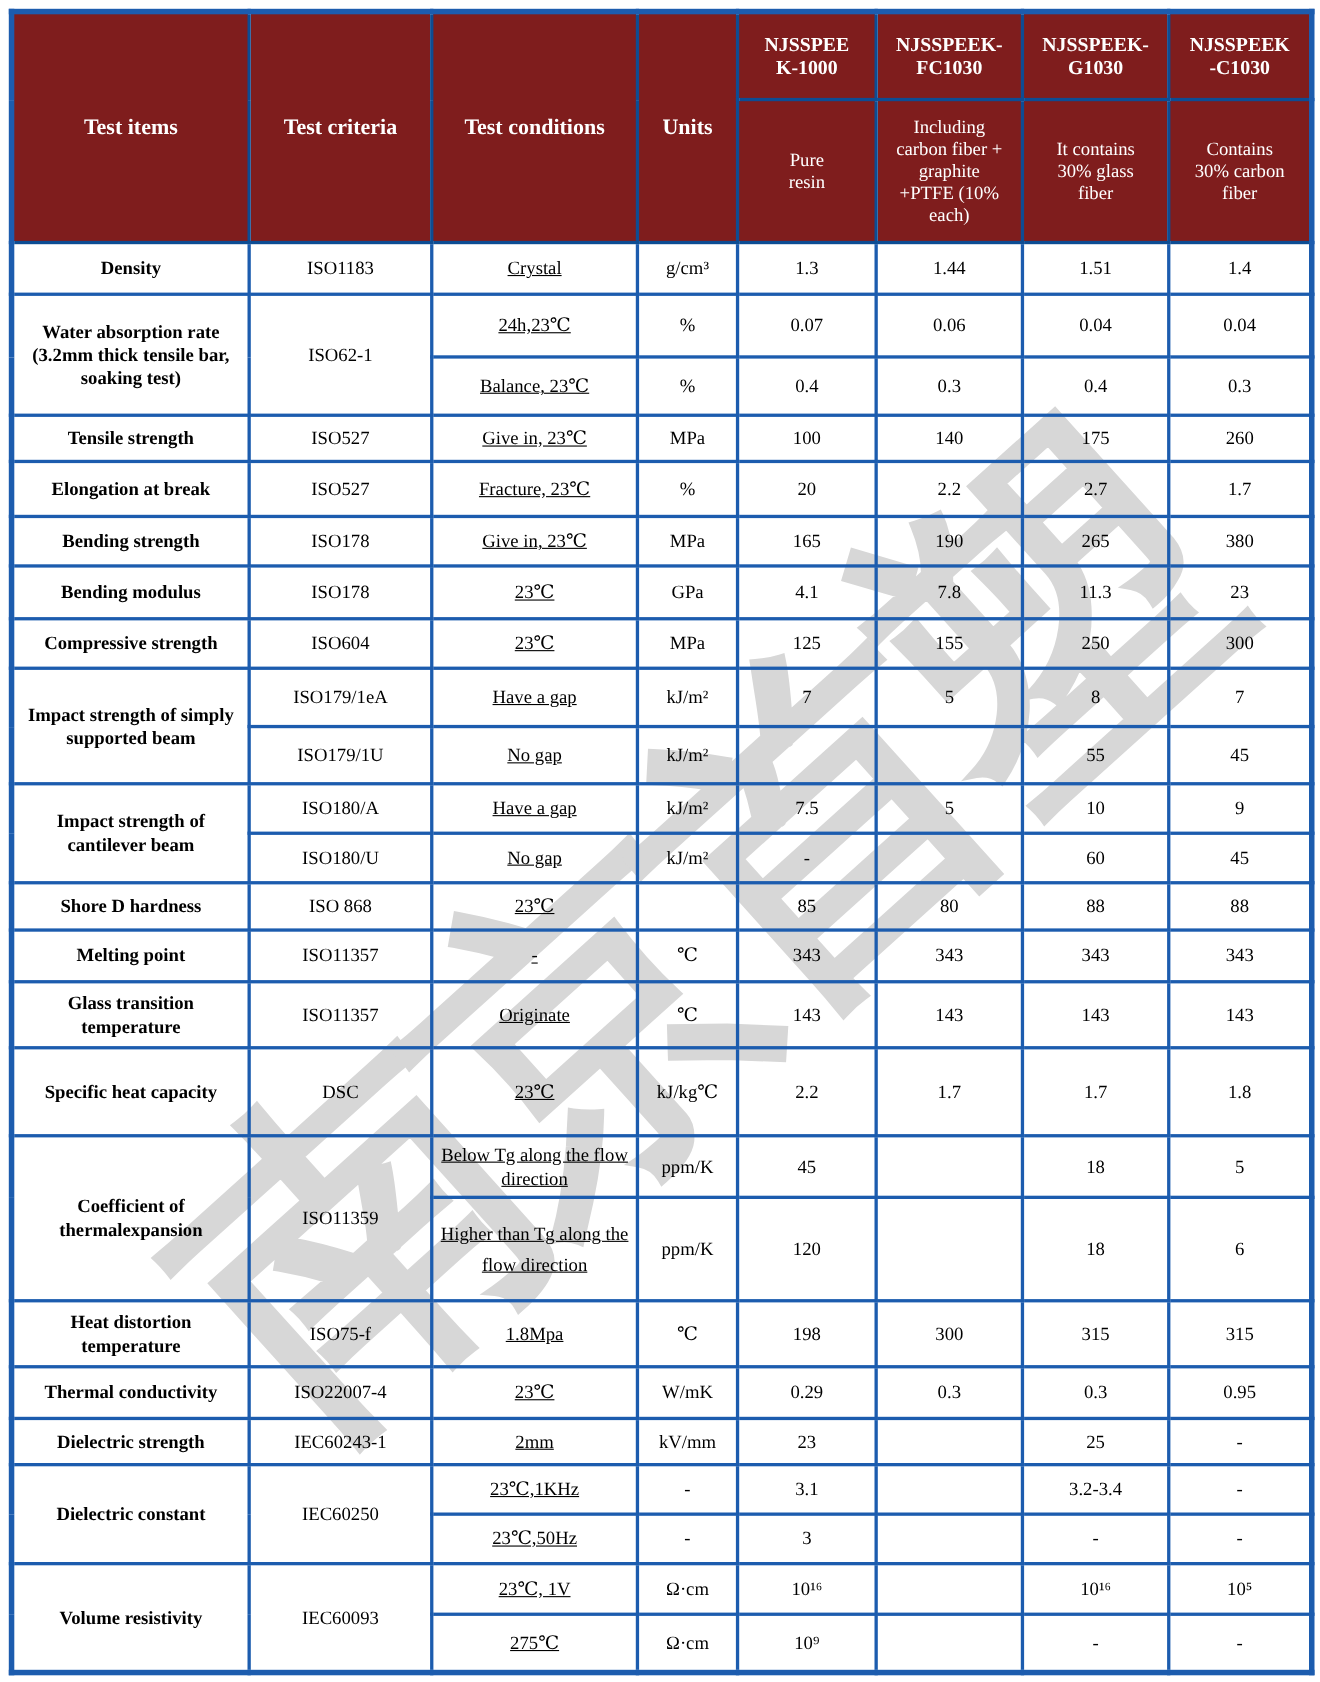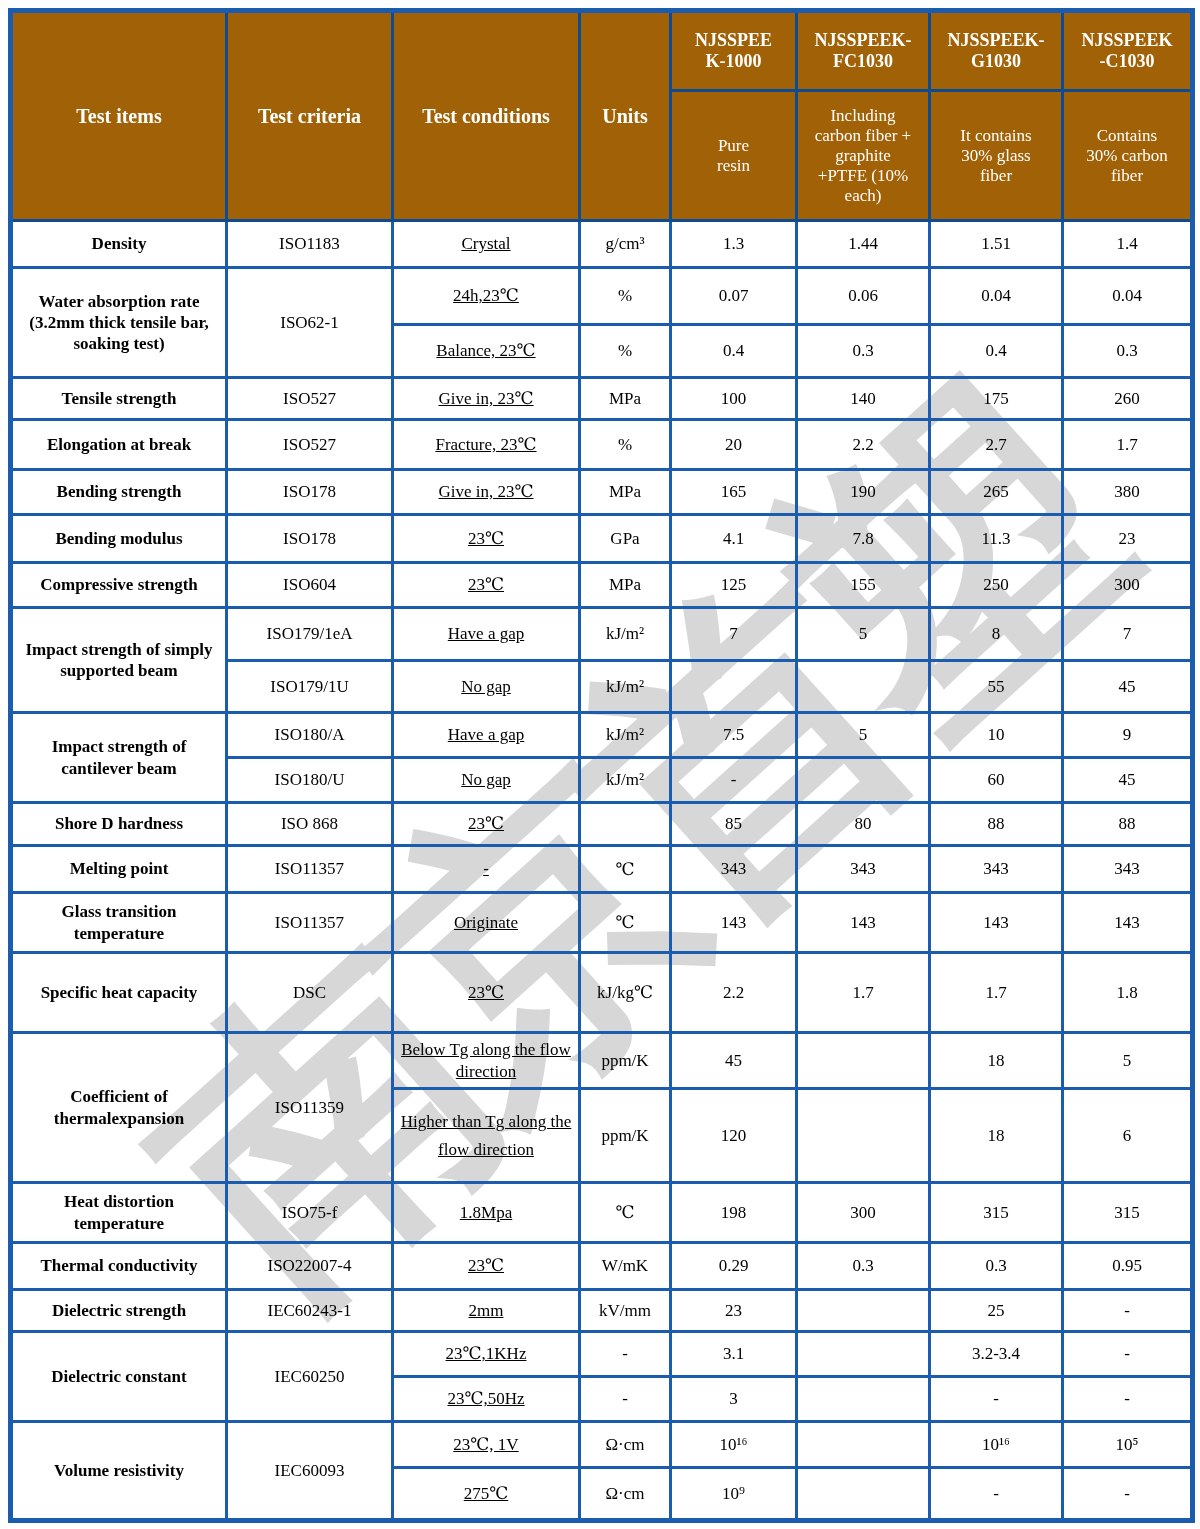"NJSSPEE" .spec thead th { background: #a16207 -> #7f1d1d }
